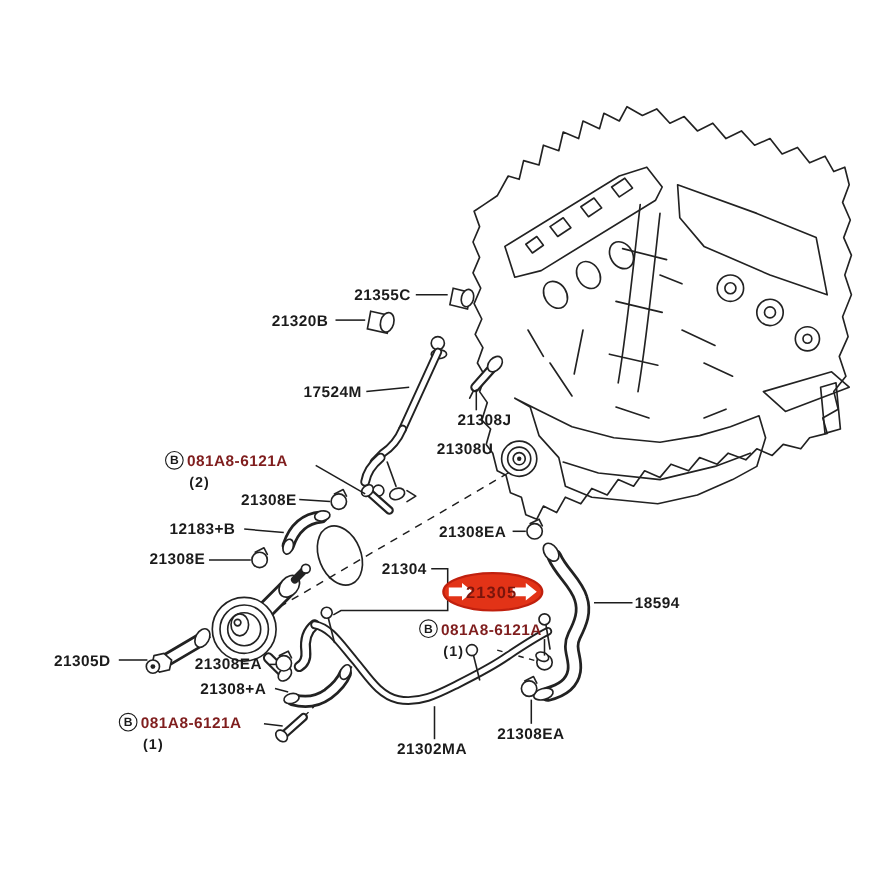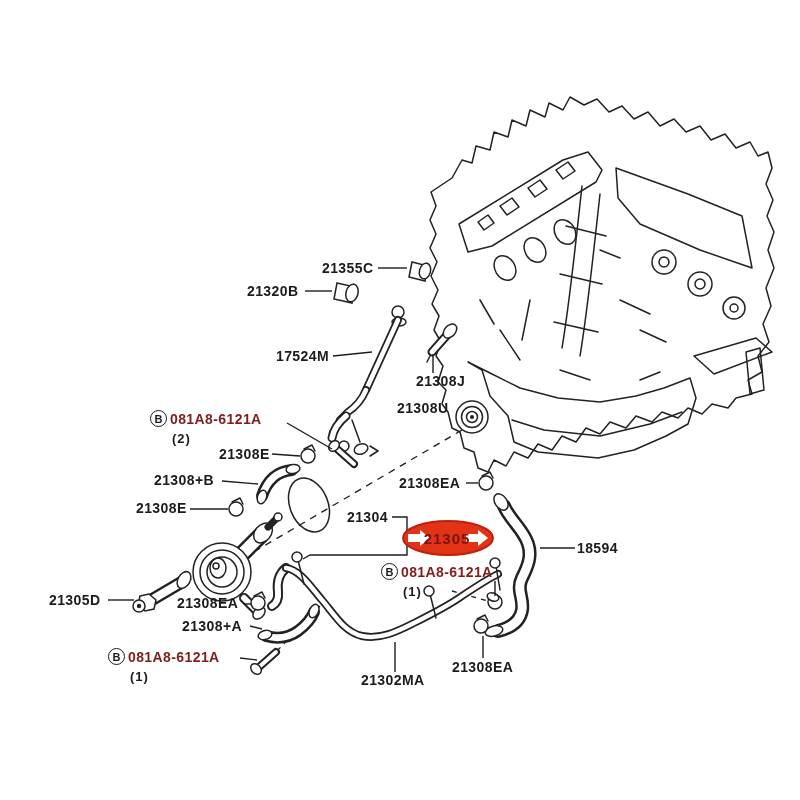"21308+B" div.part-label { text: 21308+B -> 12183+B }
